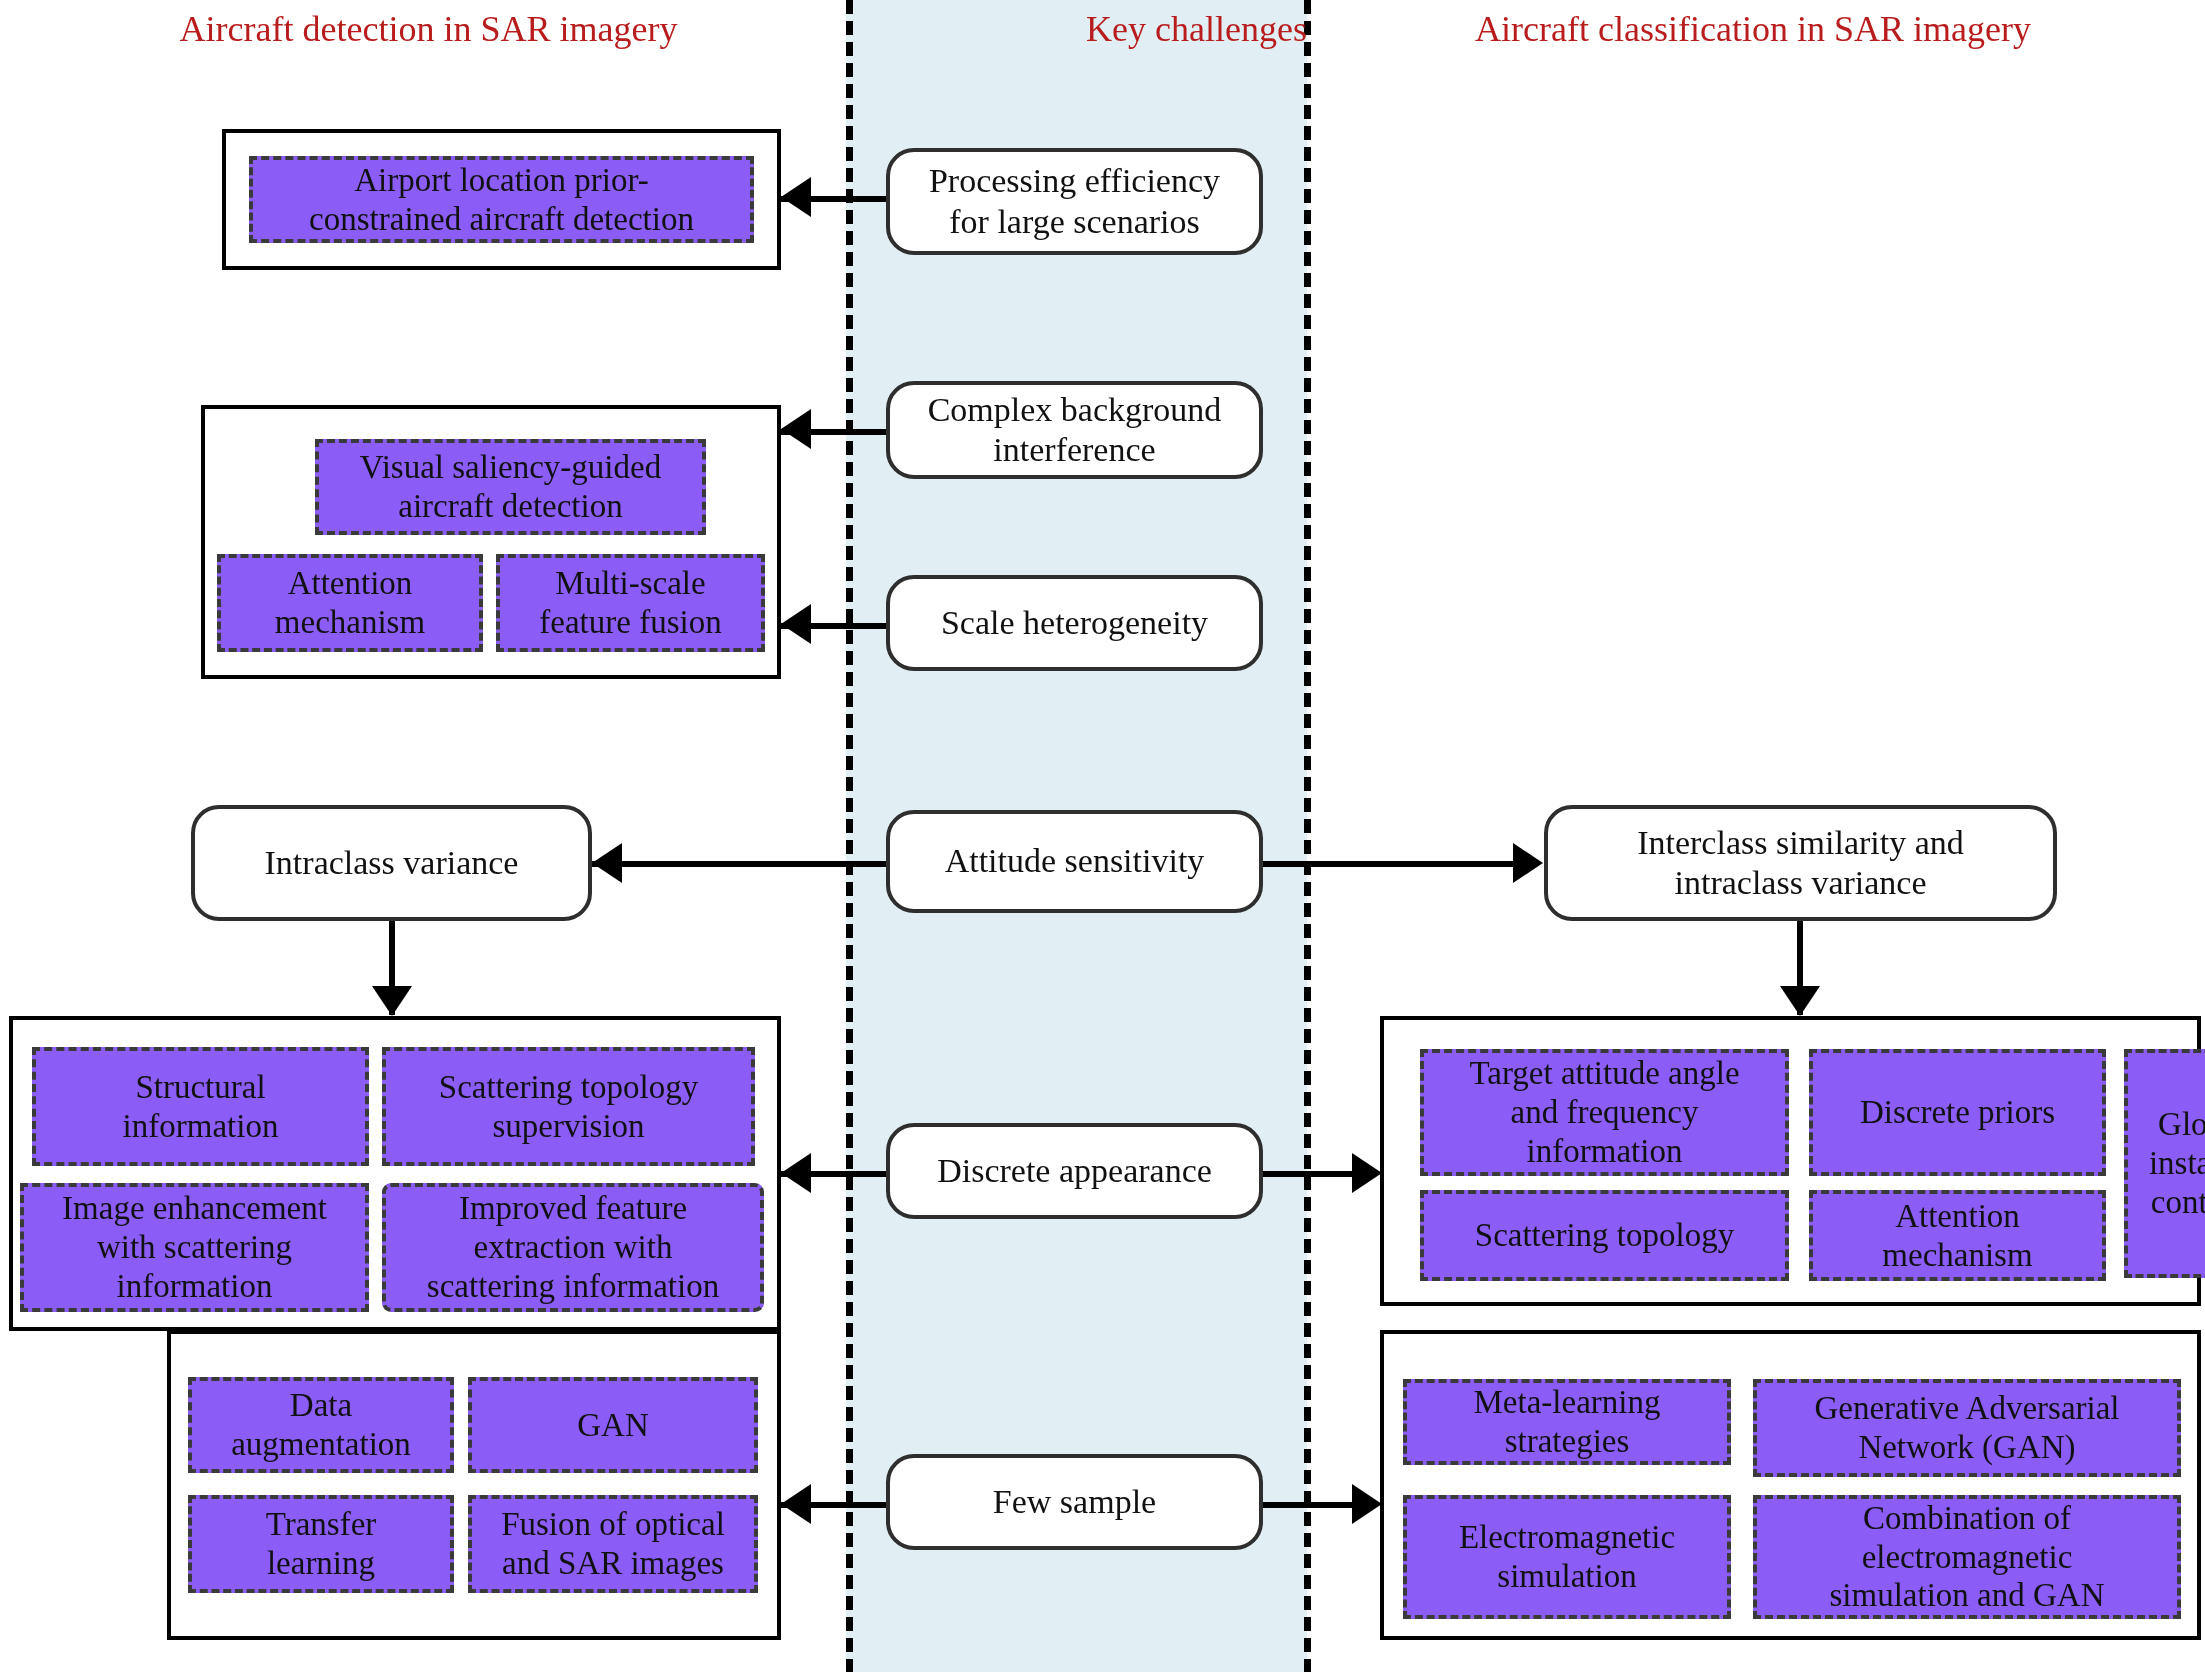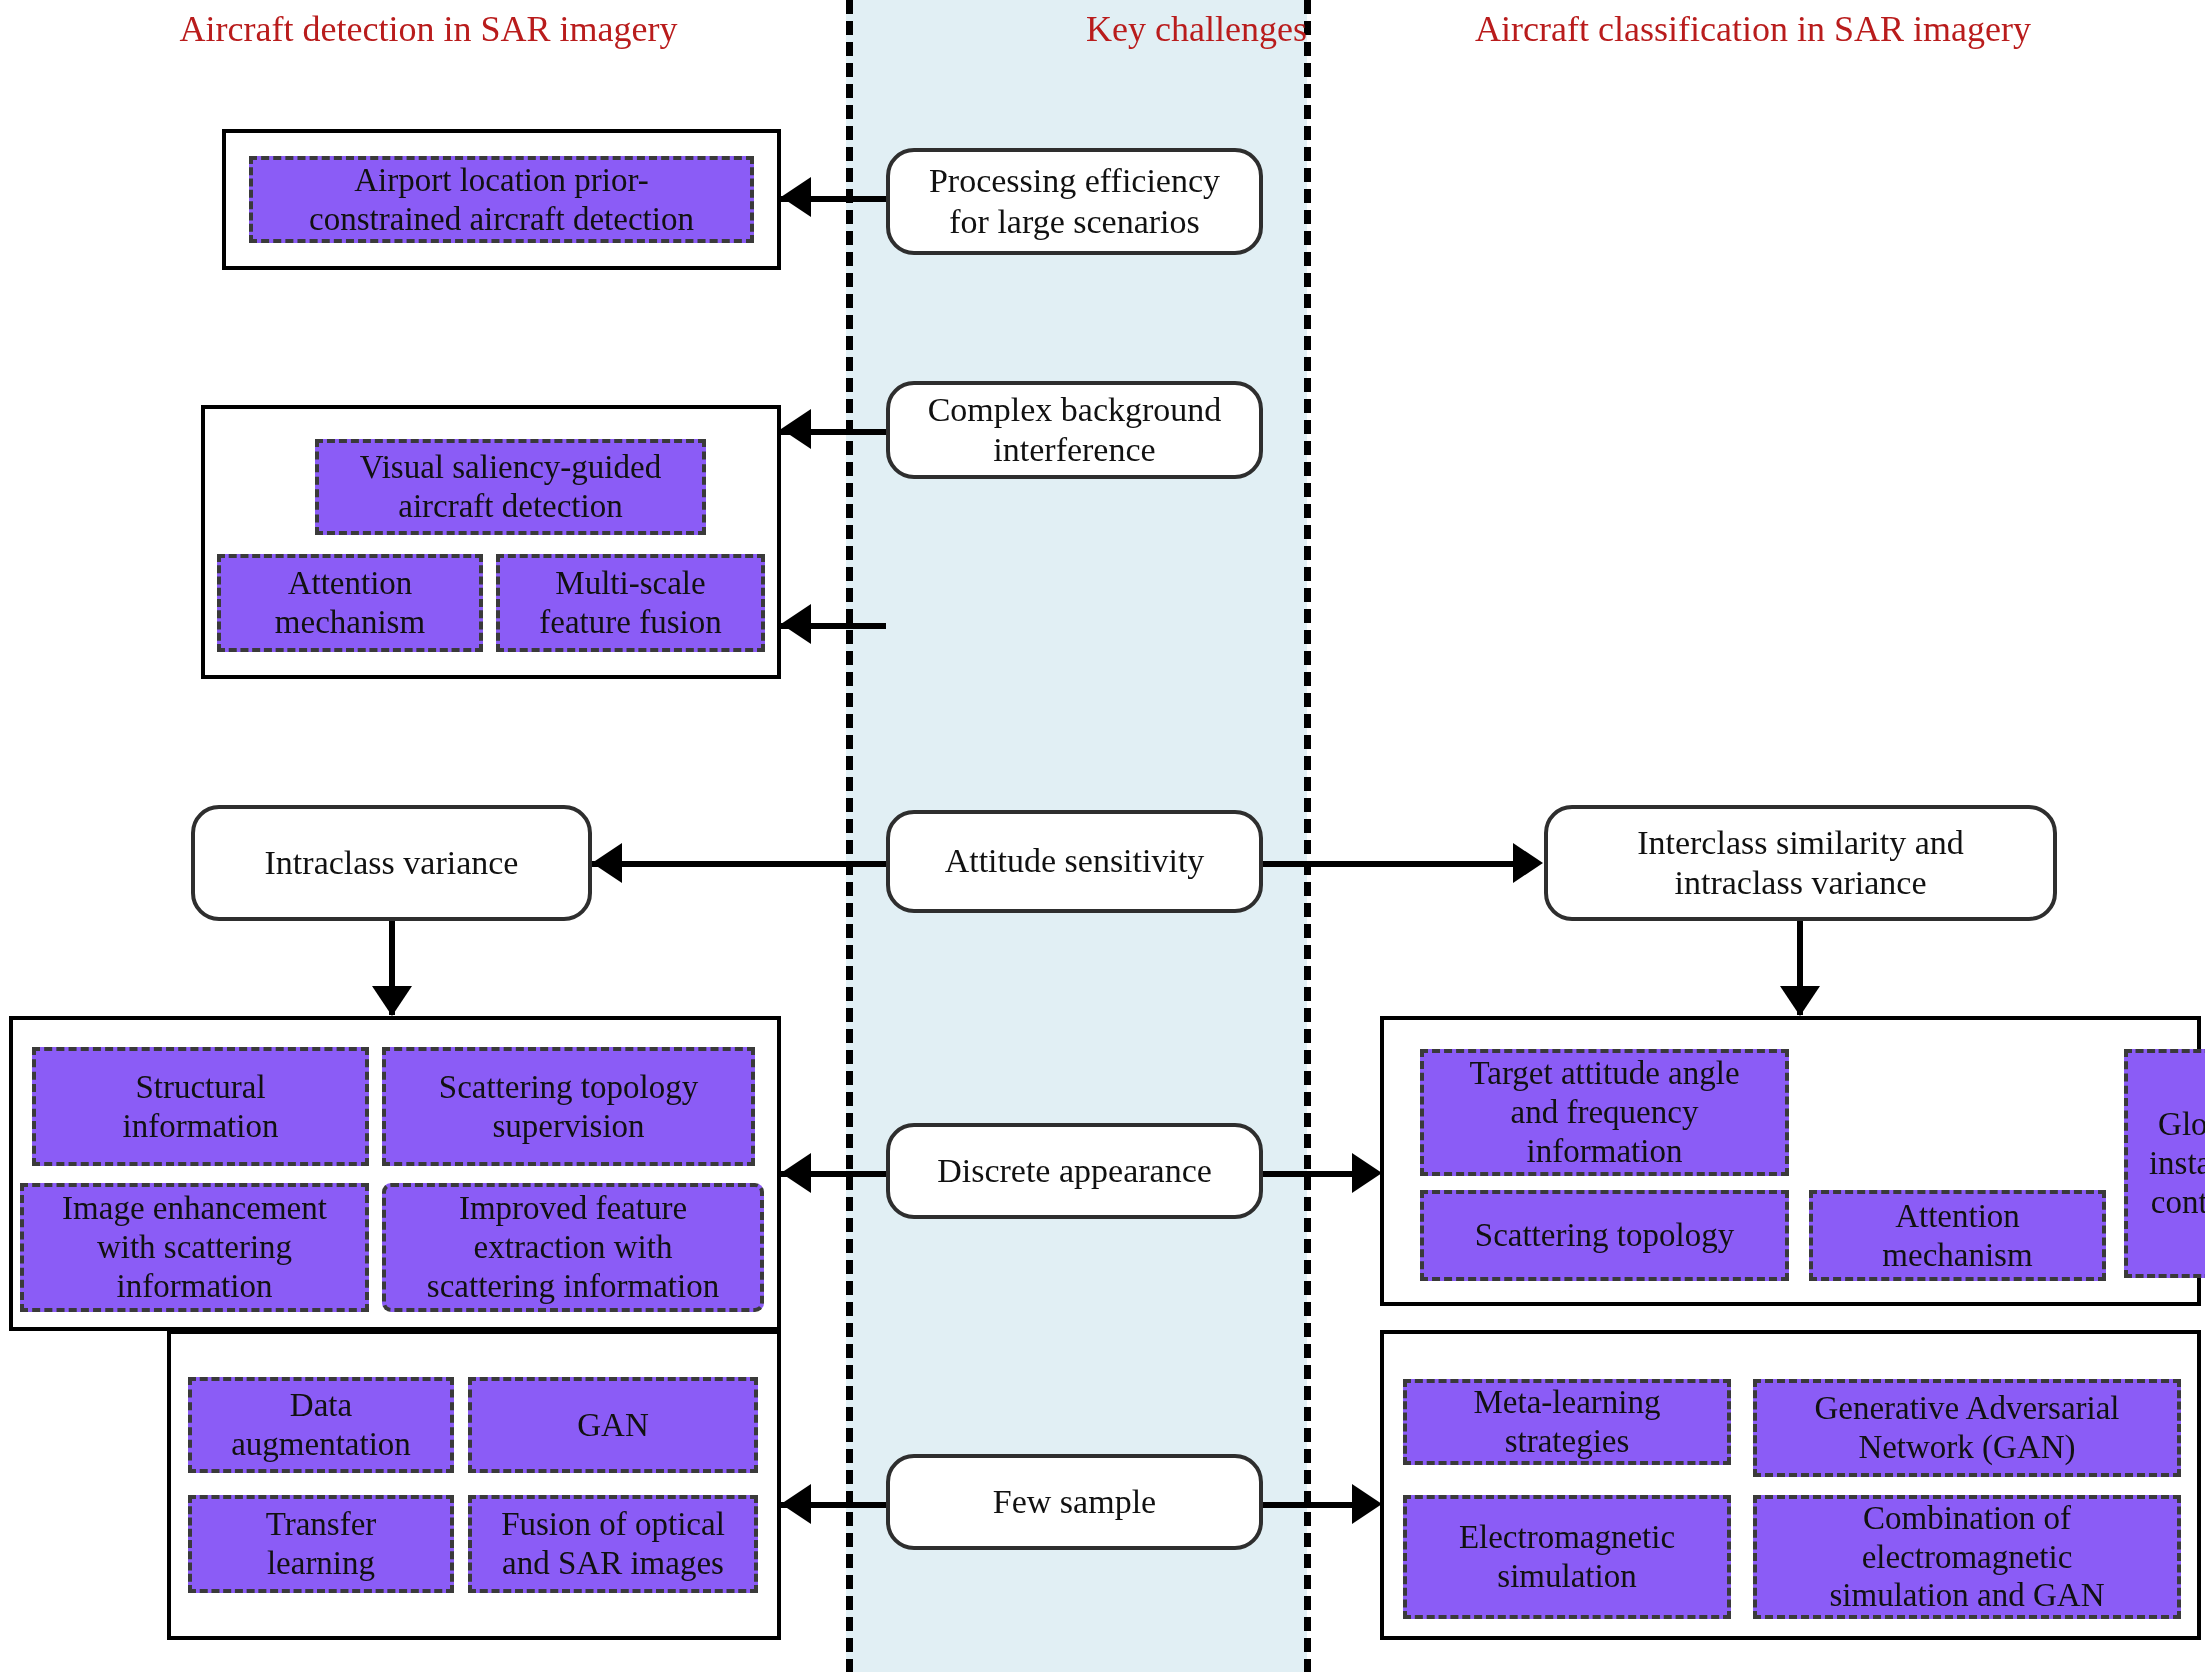"Scale heterogeneity" div.node { html: none -> <div>Scale heterogeneity</div> }
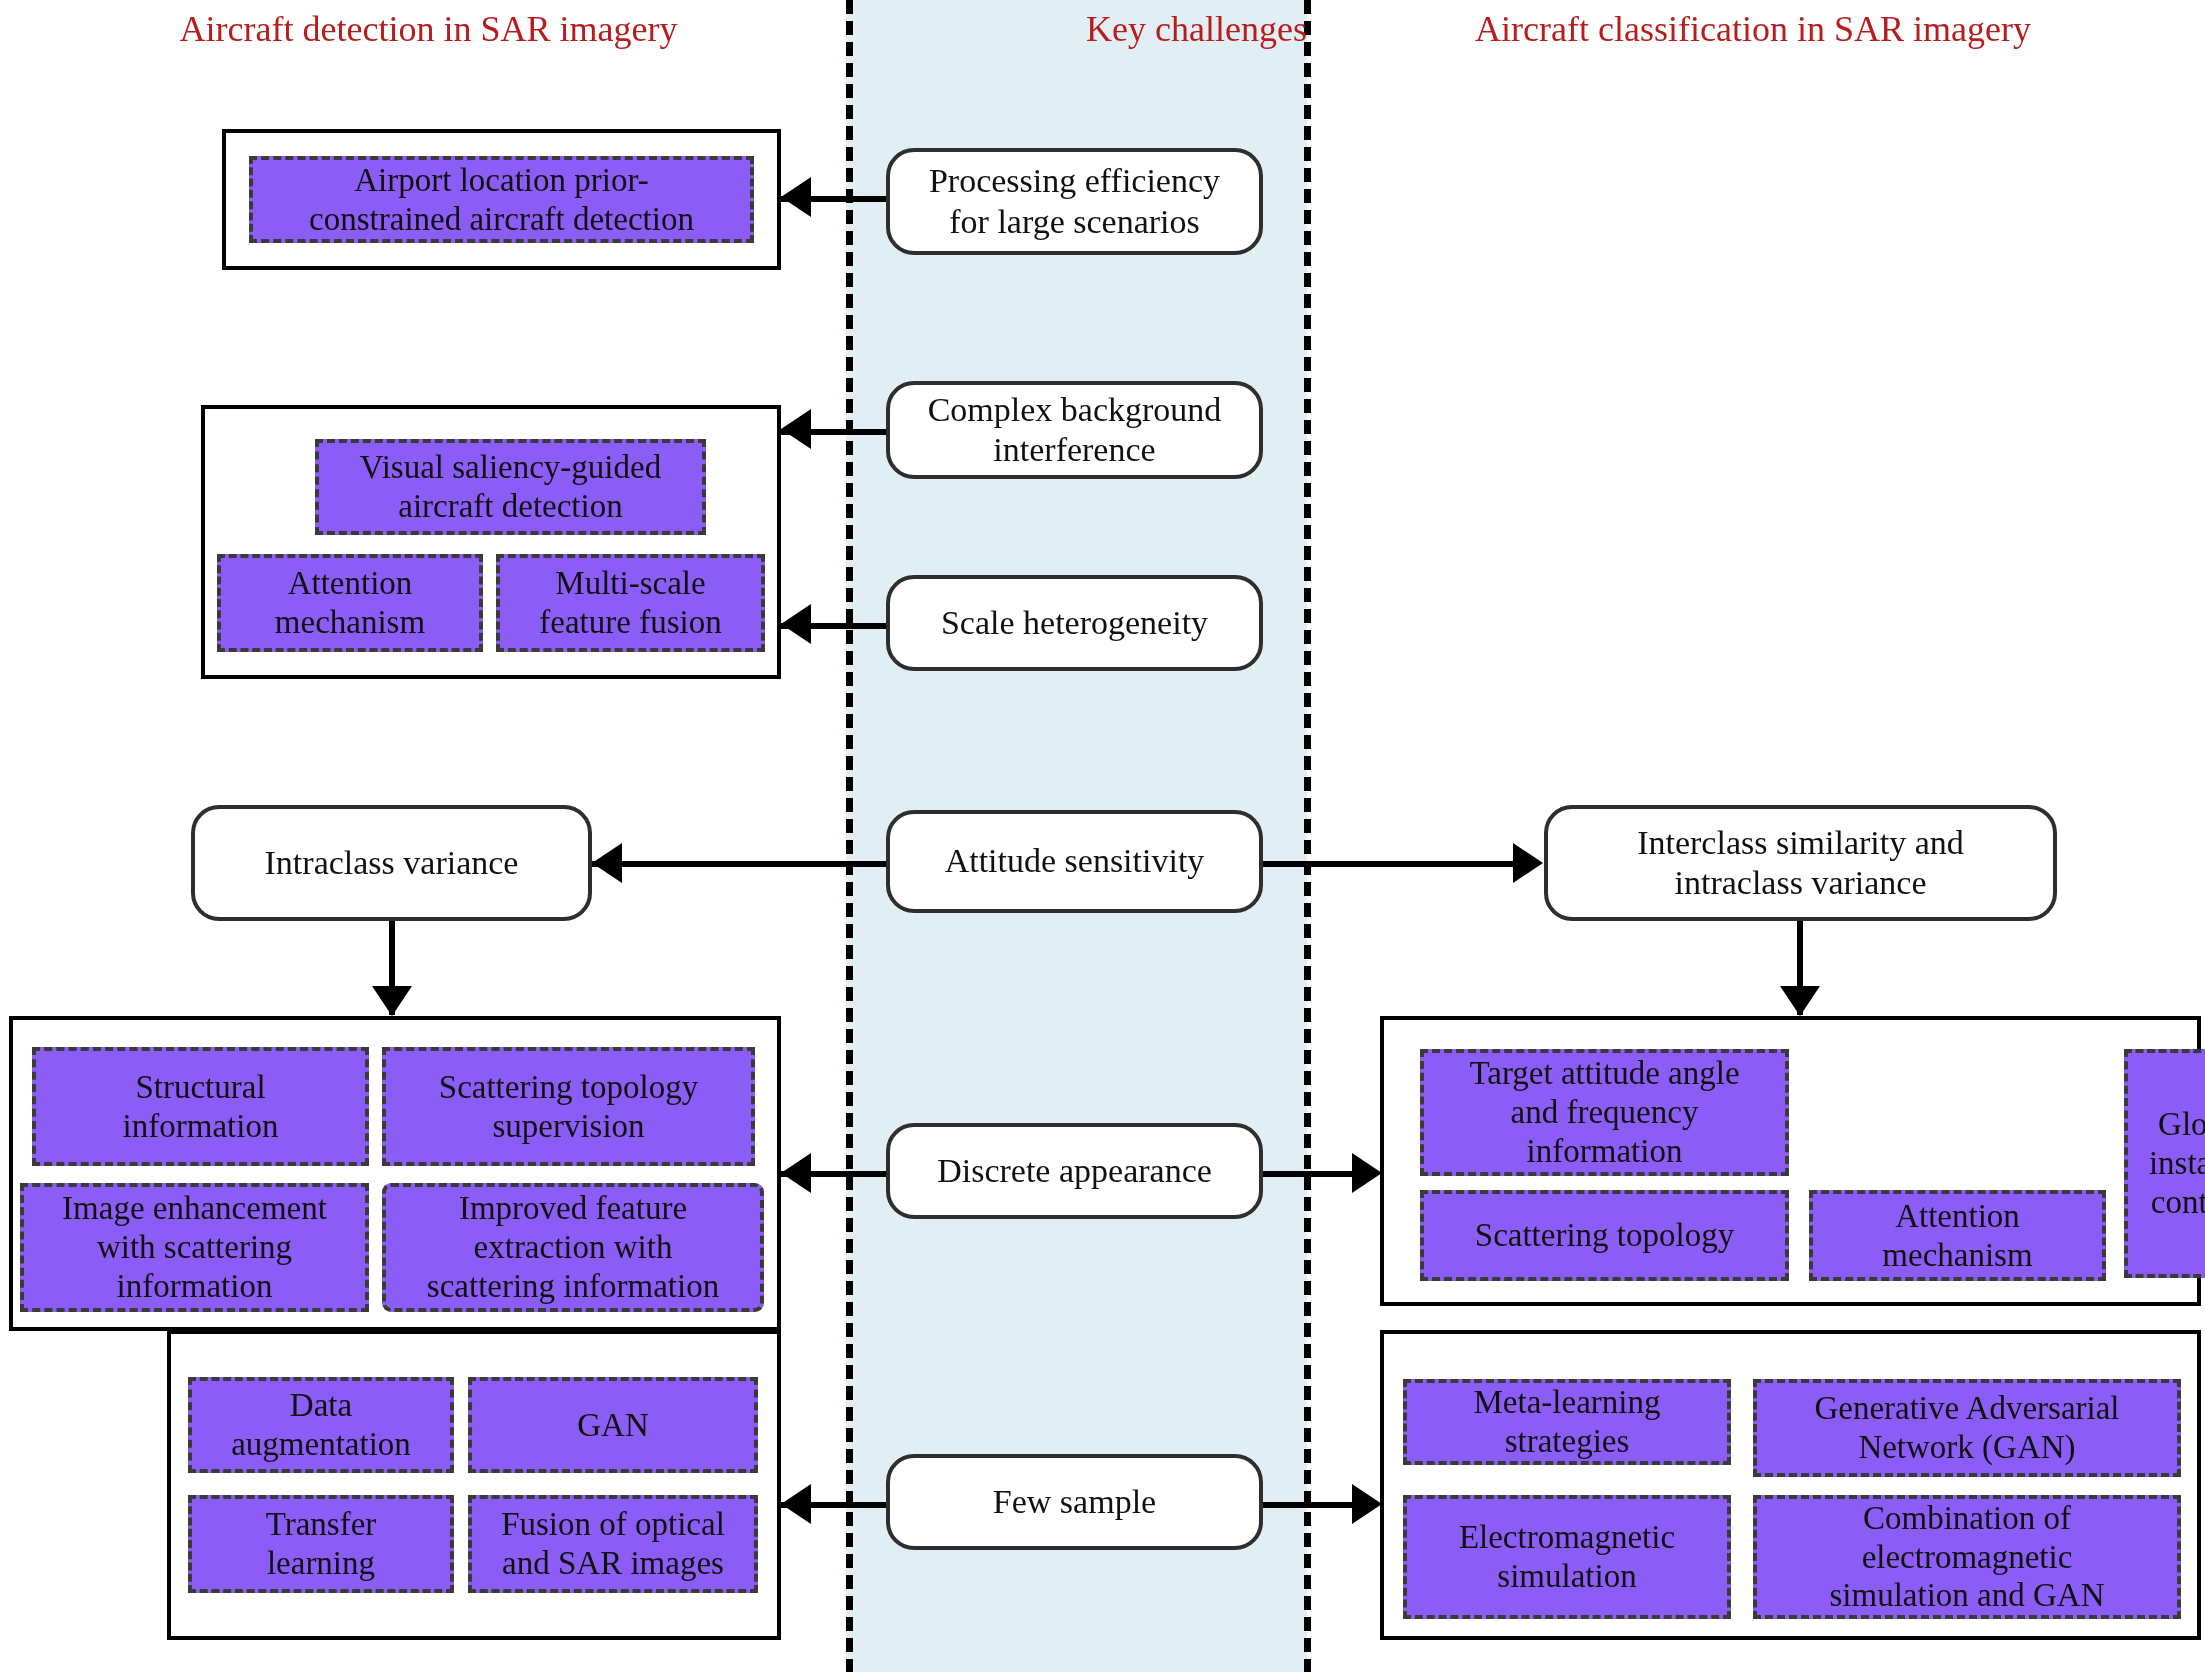"Discrete priors" div.leaf { html: none -> <div>Discrete priors</div> }
